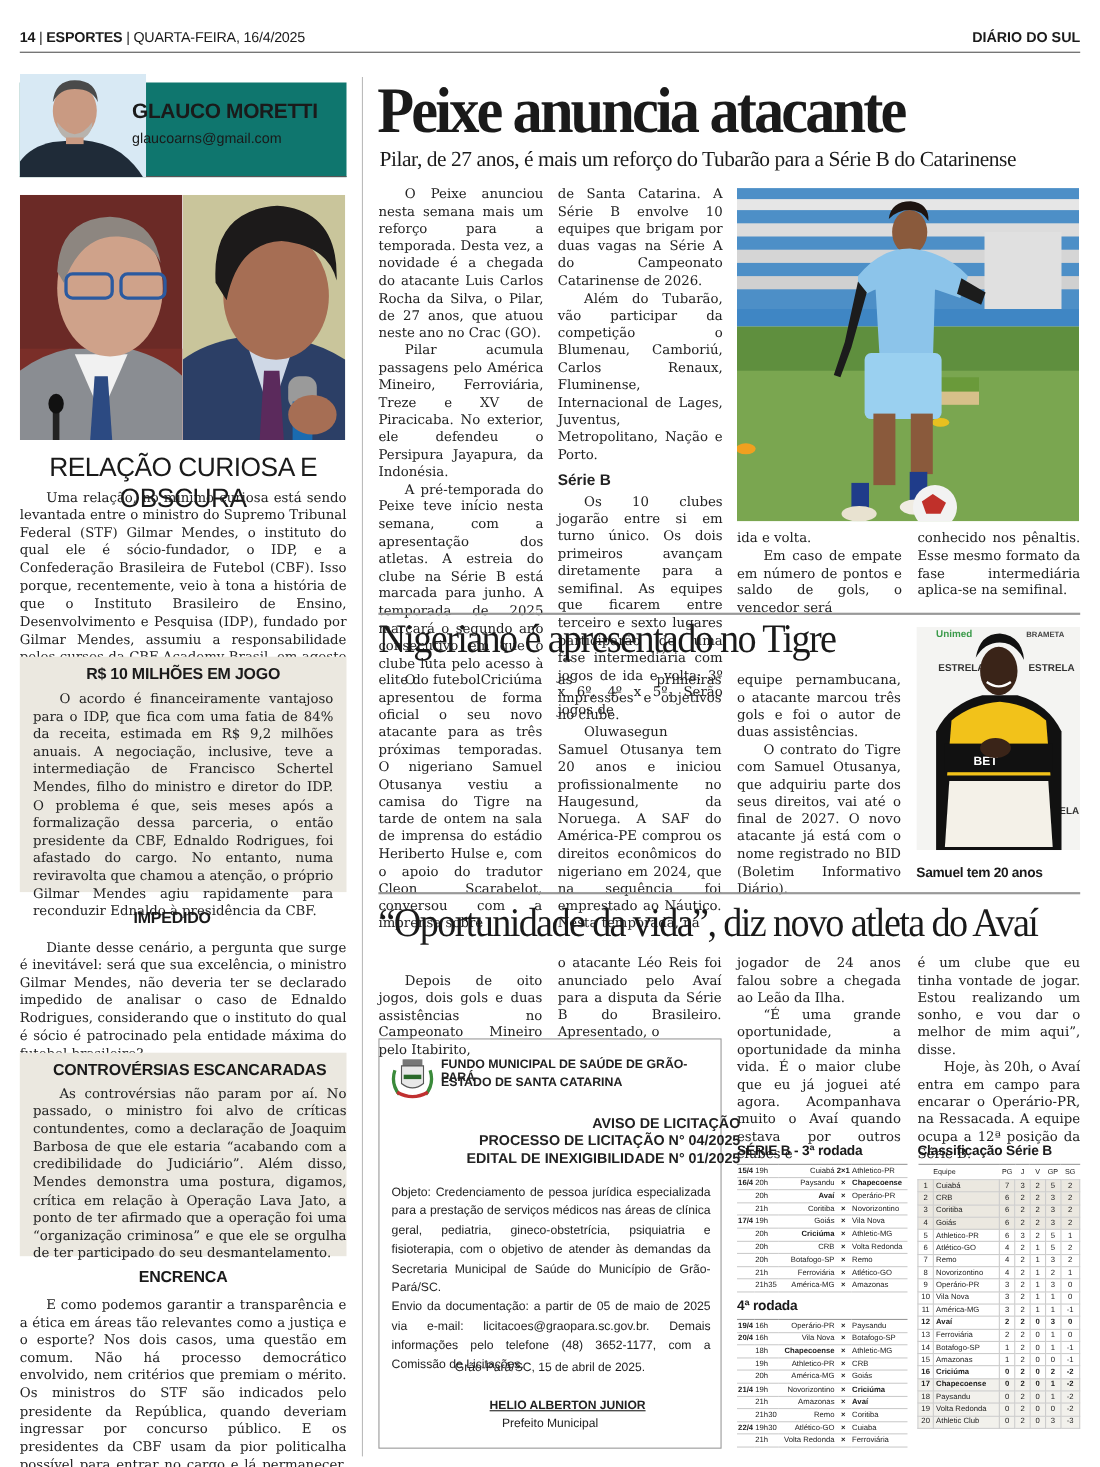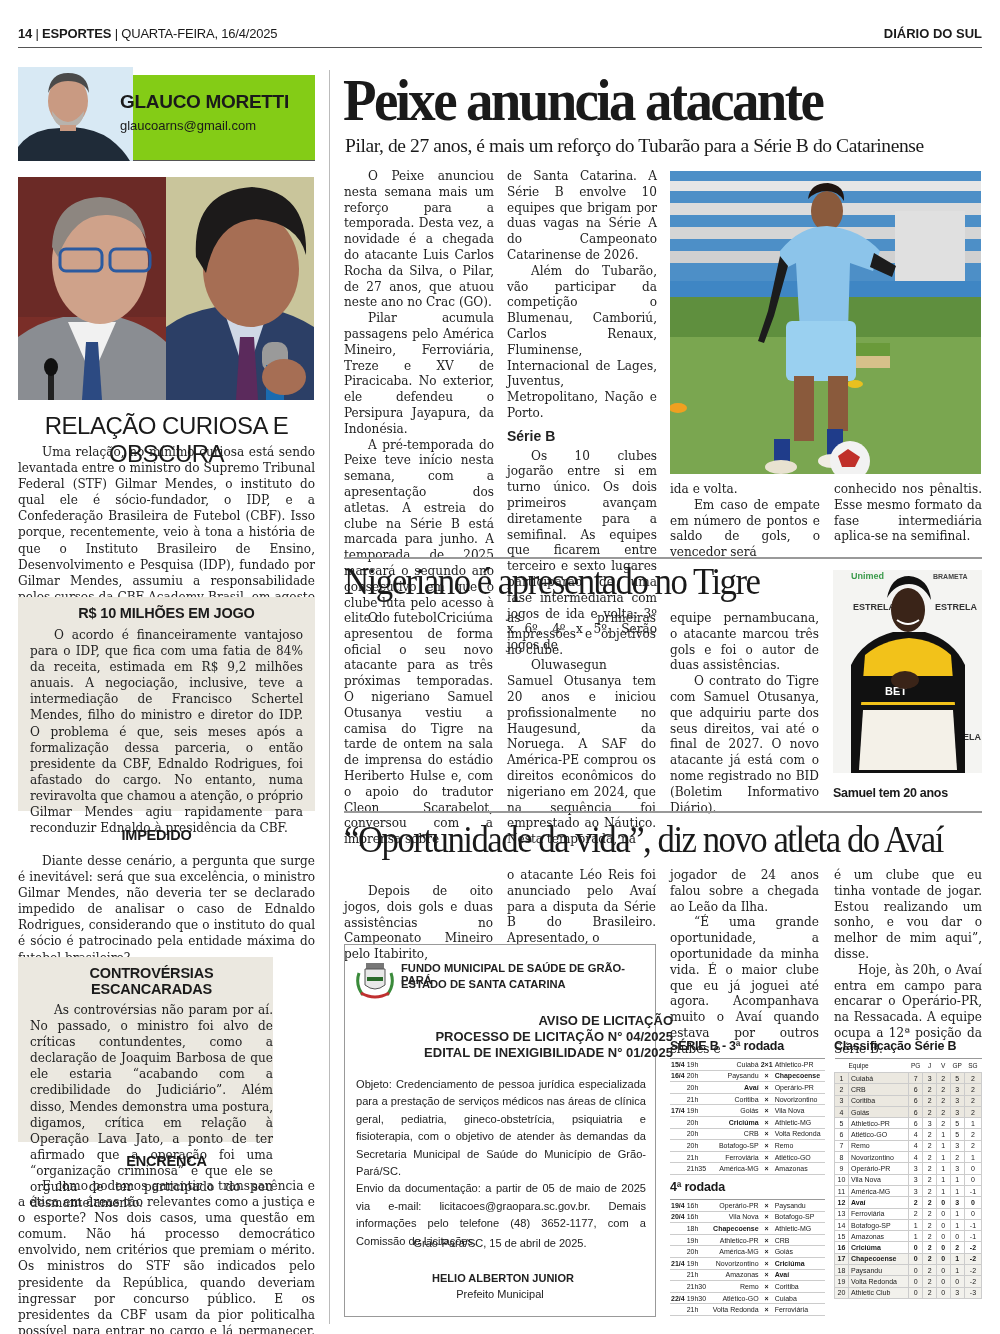"GLAUCO MORETTI" #columnist { background: #84cc16 -> #0f766e }
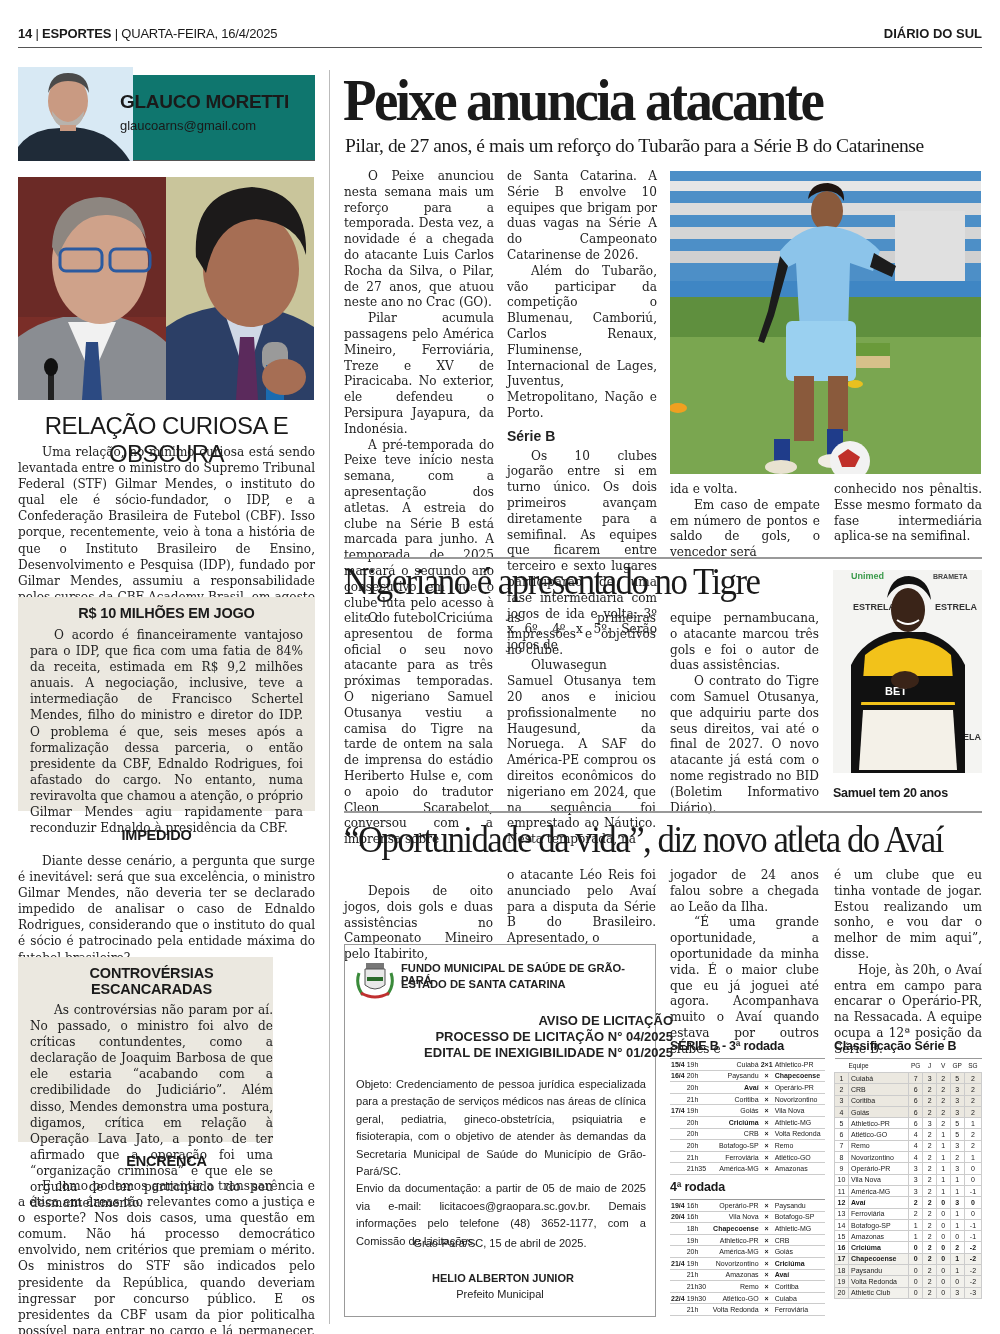"CONTROVÉRSIAS ESCANCARADAS" #box-contro { width: 255px -> 297px }
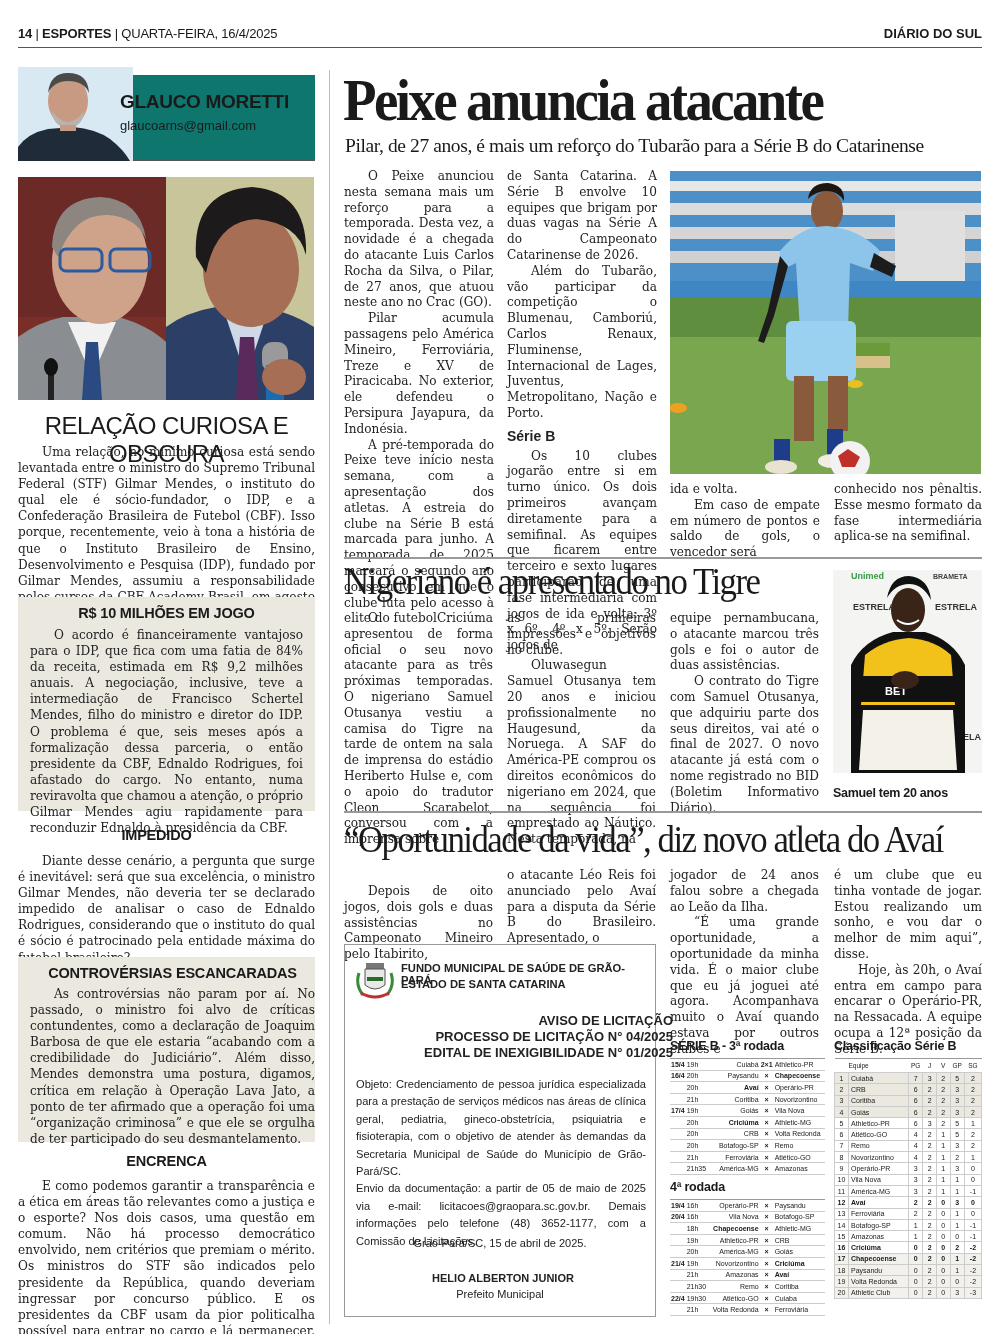"HELIO ALBERTON JUNIOR" #notice .signer { left: 3px -> 16px; text-decoration: none -> underline }
